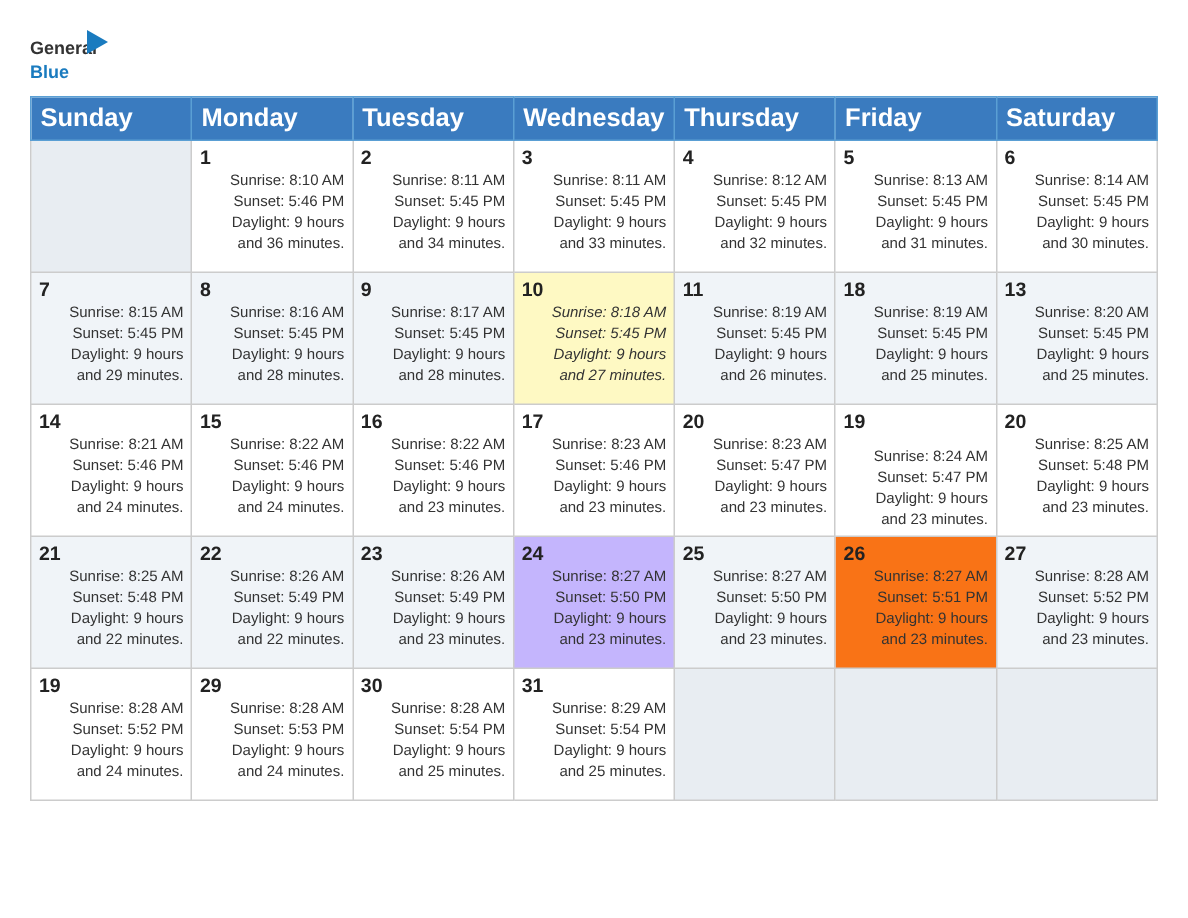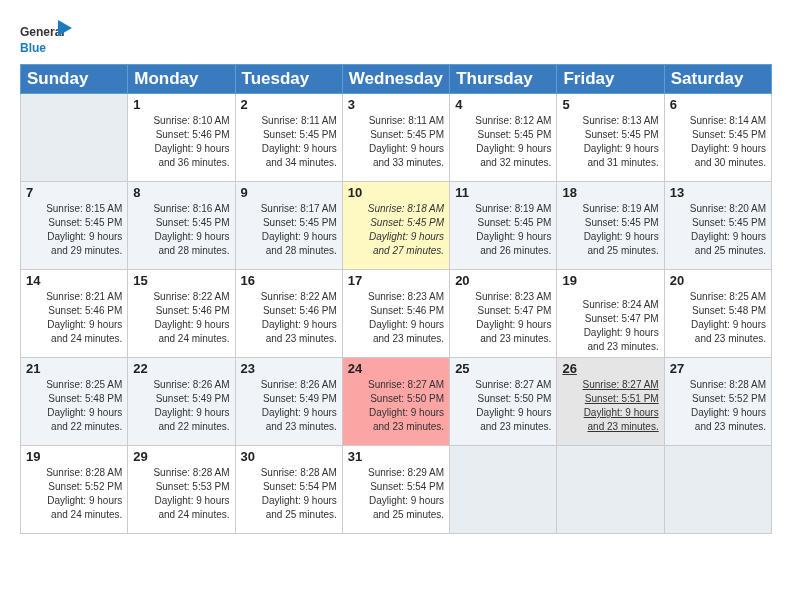"24" td { background: #fca5a5 -> #c4b5fd }
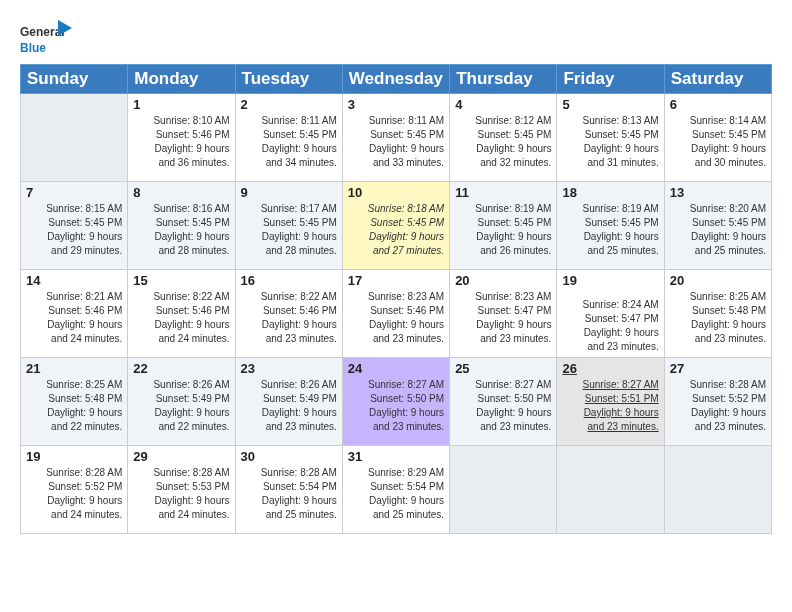"26" td { background: #e5e5e5 -> #f97316; text-decoration: underline -> none }
